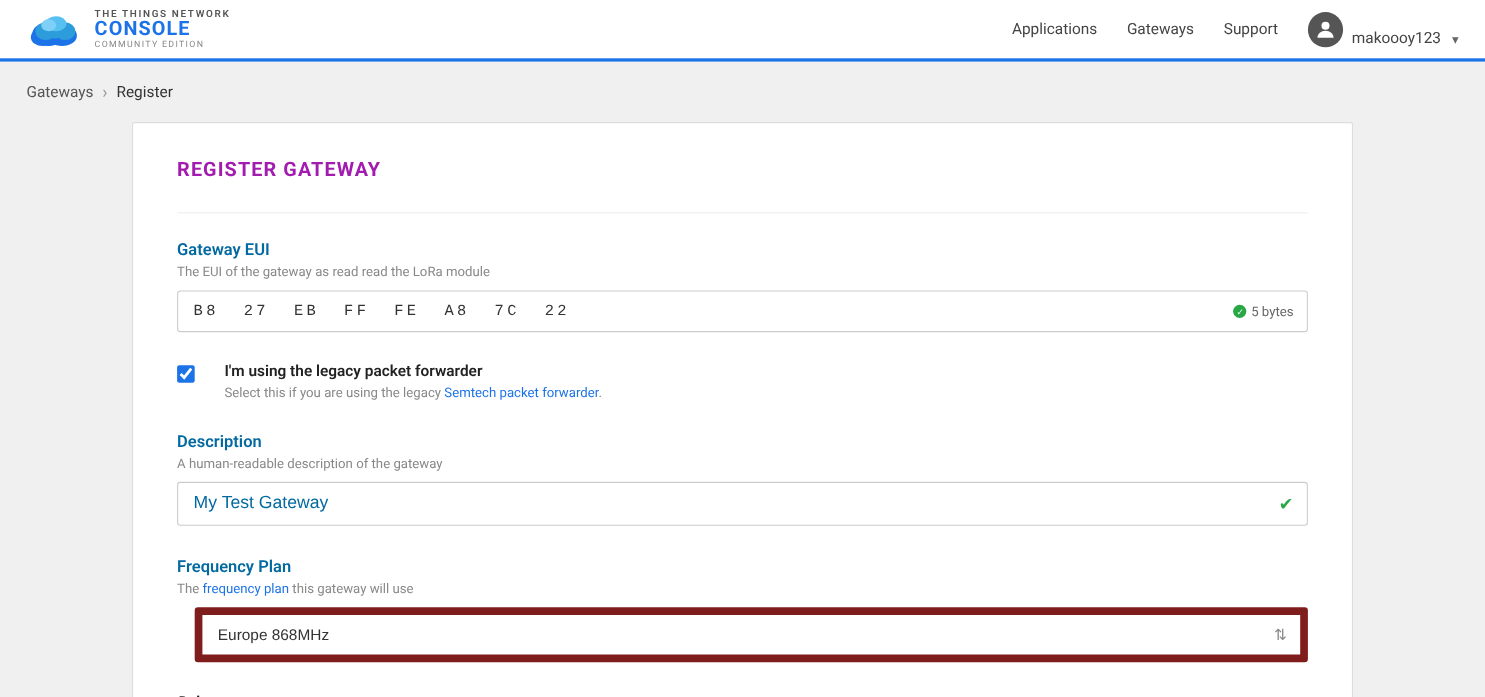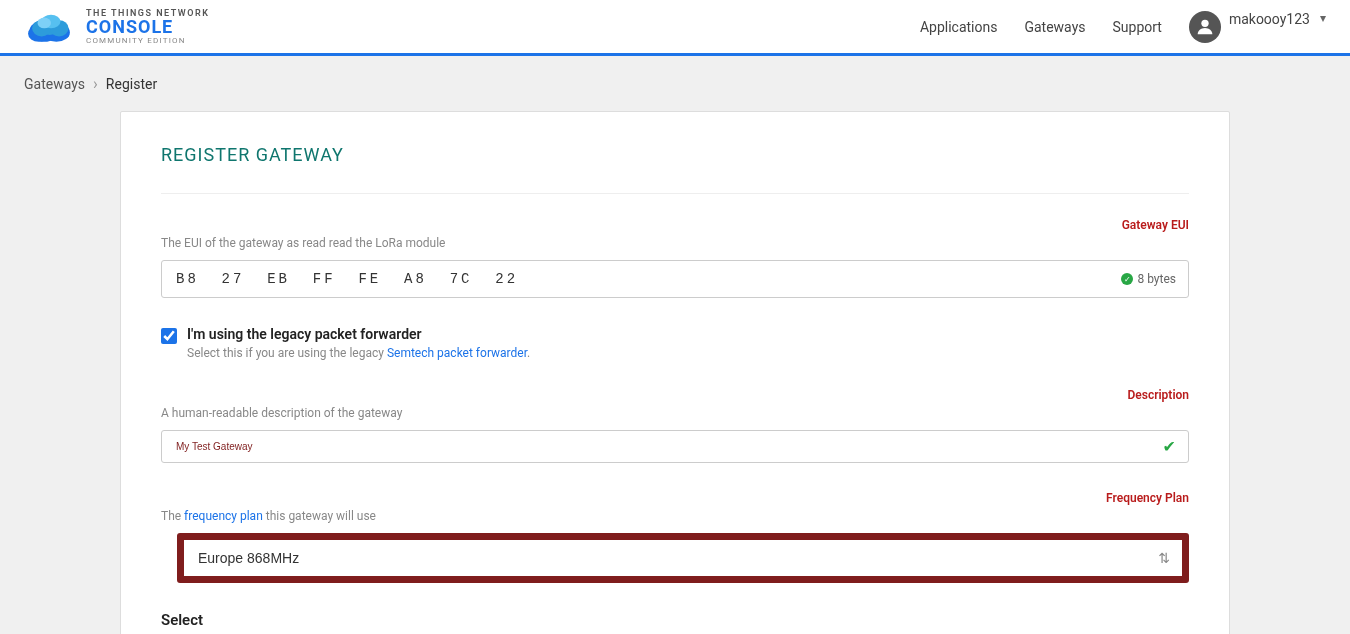"makoooy123" .user-section { align-items: flex-start -> flex-end }
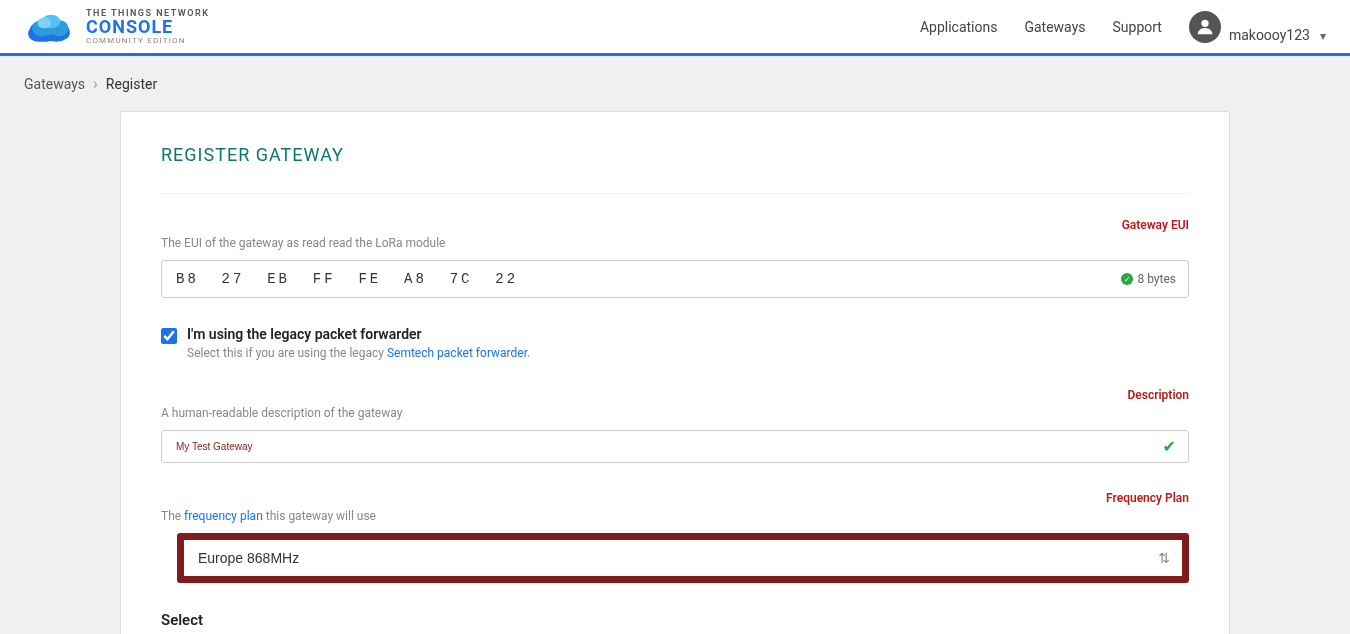"REGISTER GATEWAY" .section-title { color: #0f766e -> #a21caf; font-weight: 400 -> 700 }
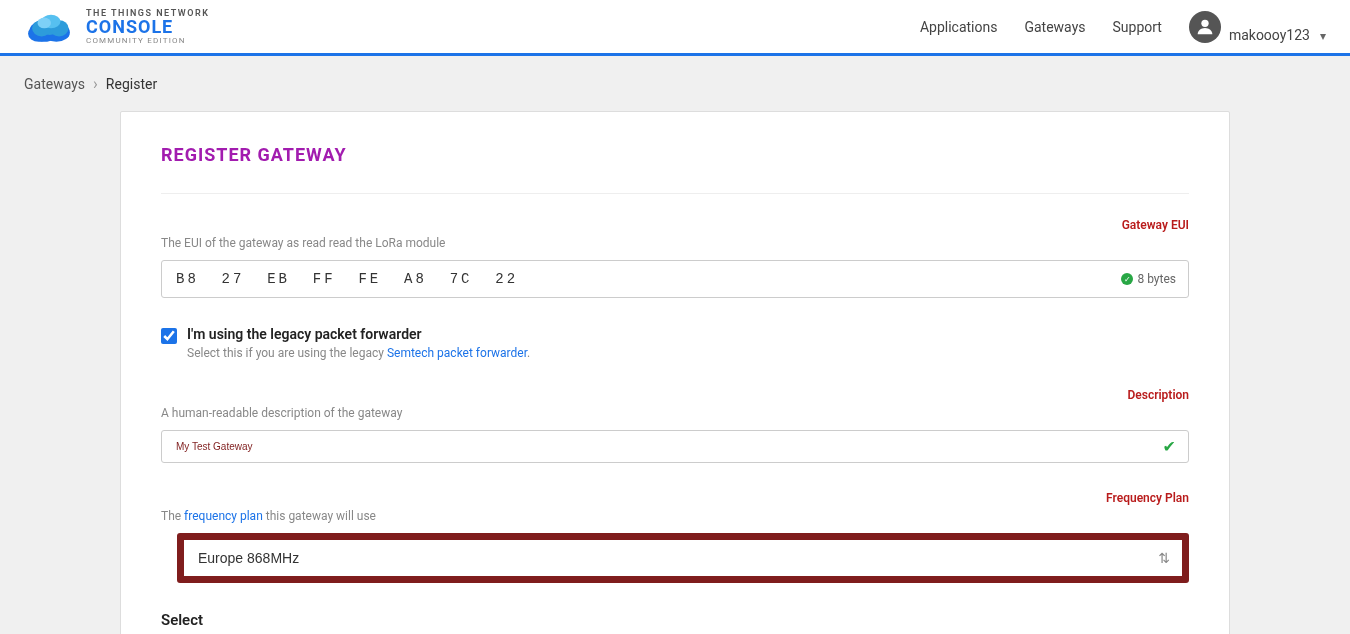"Gateway EUI" .field-label { color: #b91c1c -> #0369a1; font-size: 12px -> 15px; text-align: right -> none }
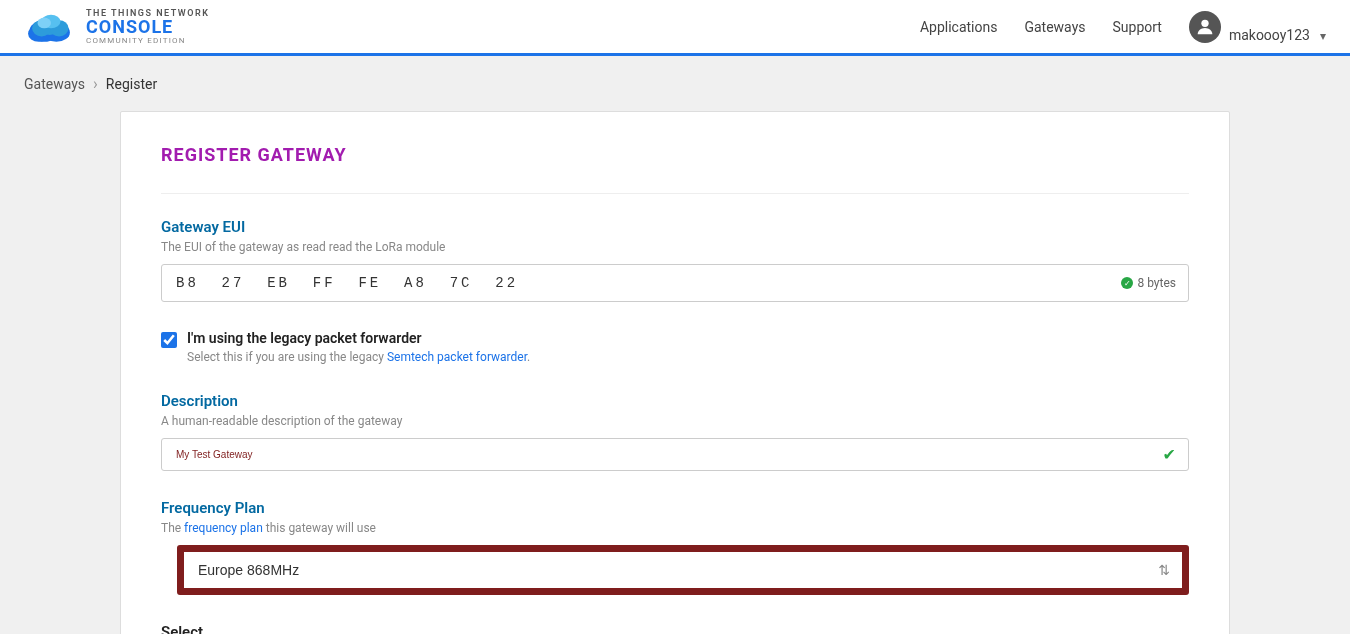"8 bytes" span { text: 8 -> 5 }
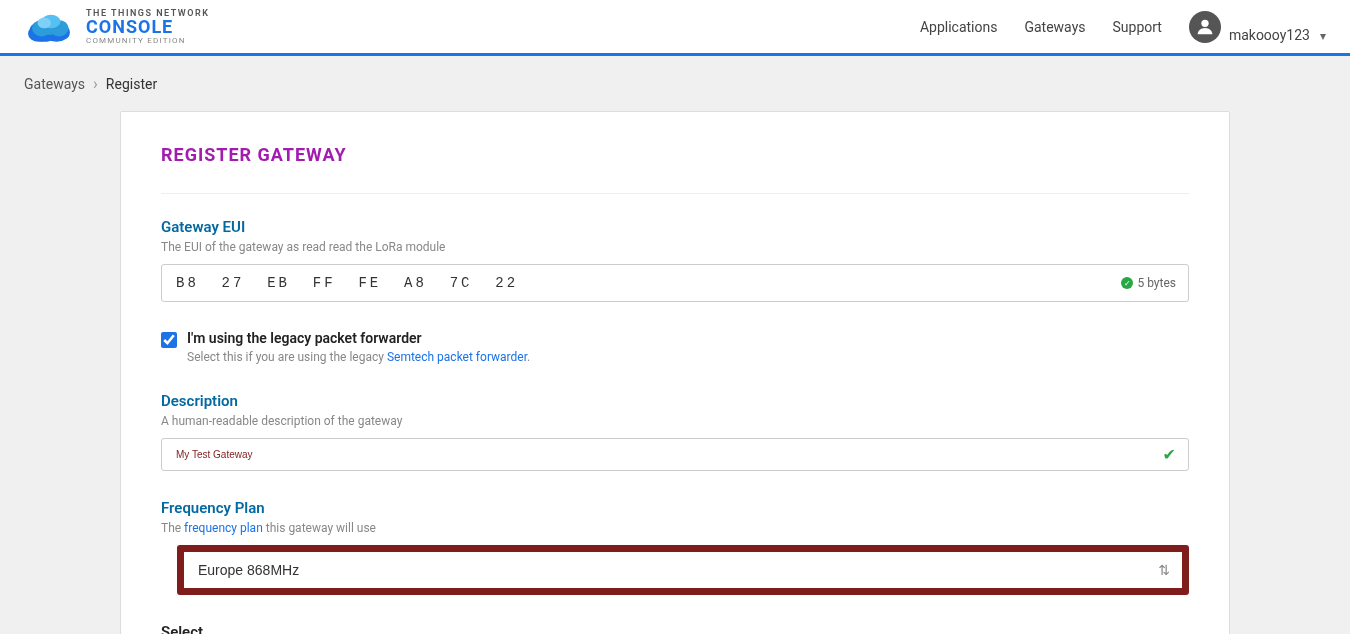"I'm using the legacy packet" .checkbox-row { gap: 10px -> 27px }
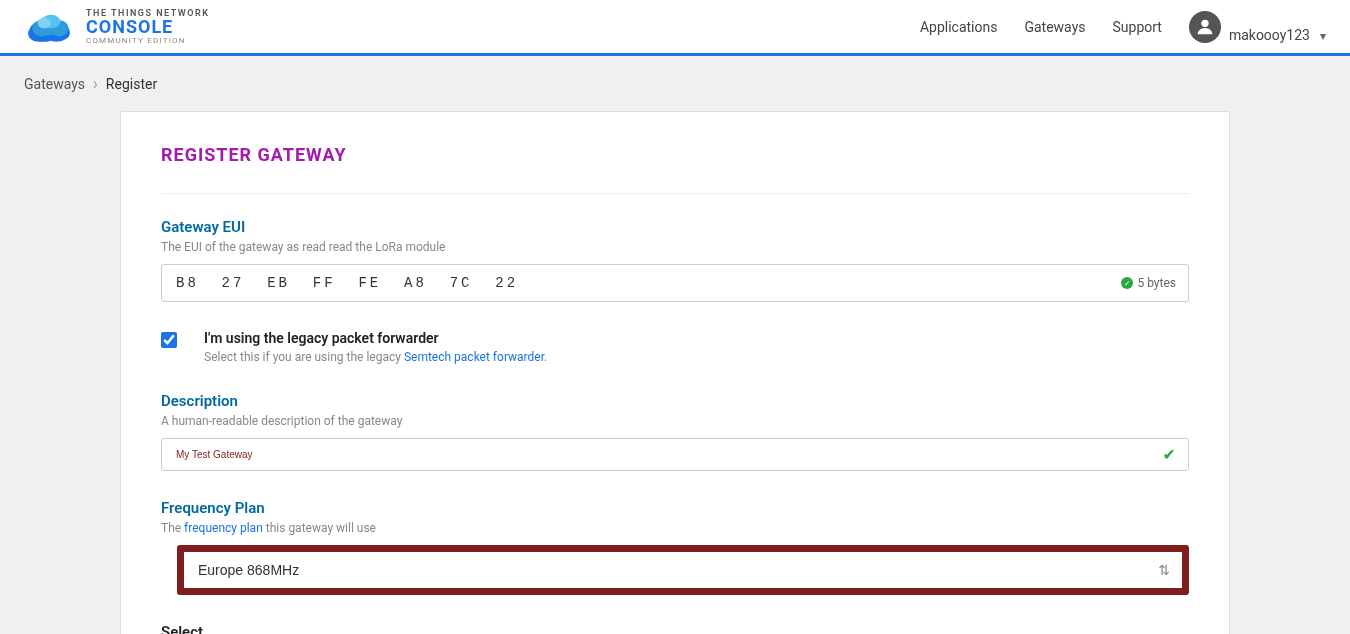"My Test Gateway" .desc-input-wrapper input[type="text"] { color: #7f1d1d -> #0369a1; font-size: 10px -> 16px }
